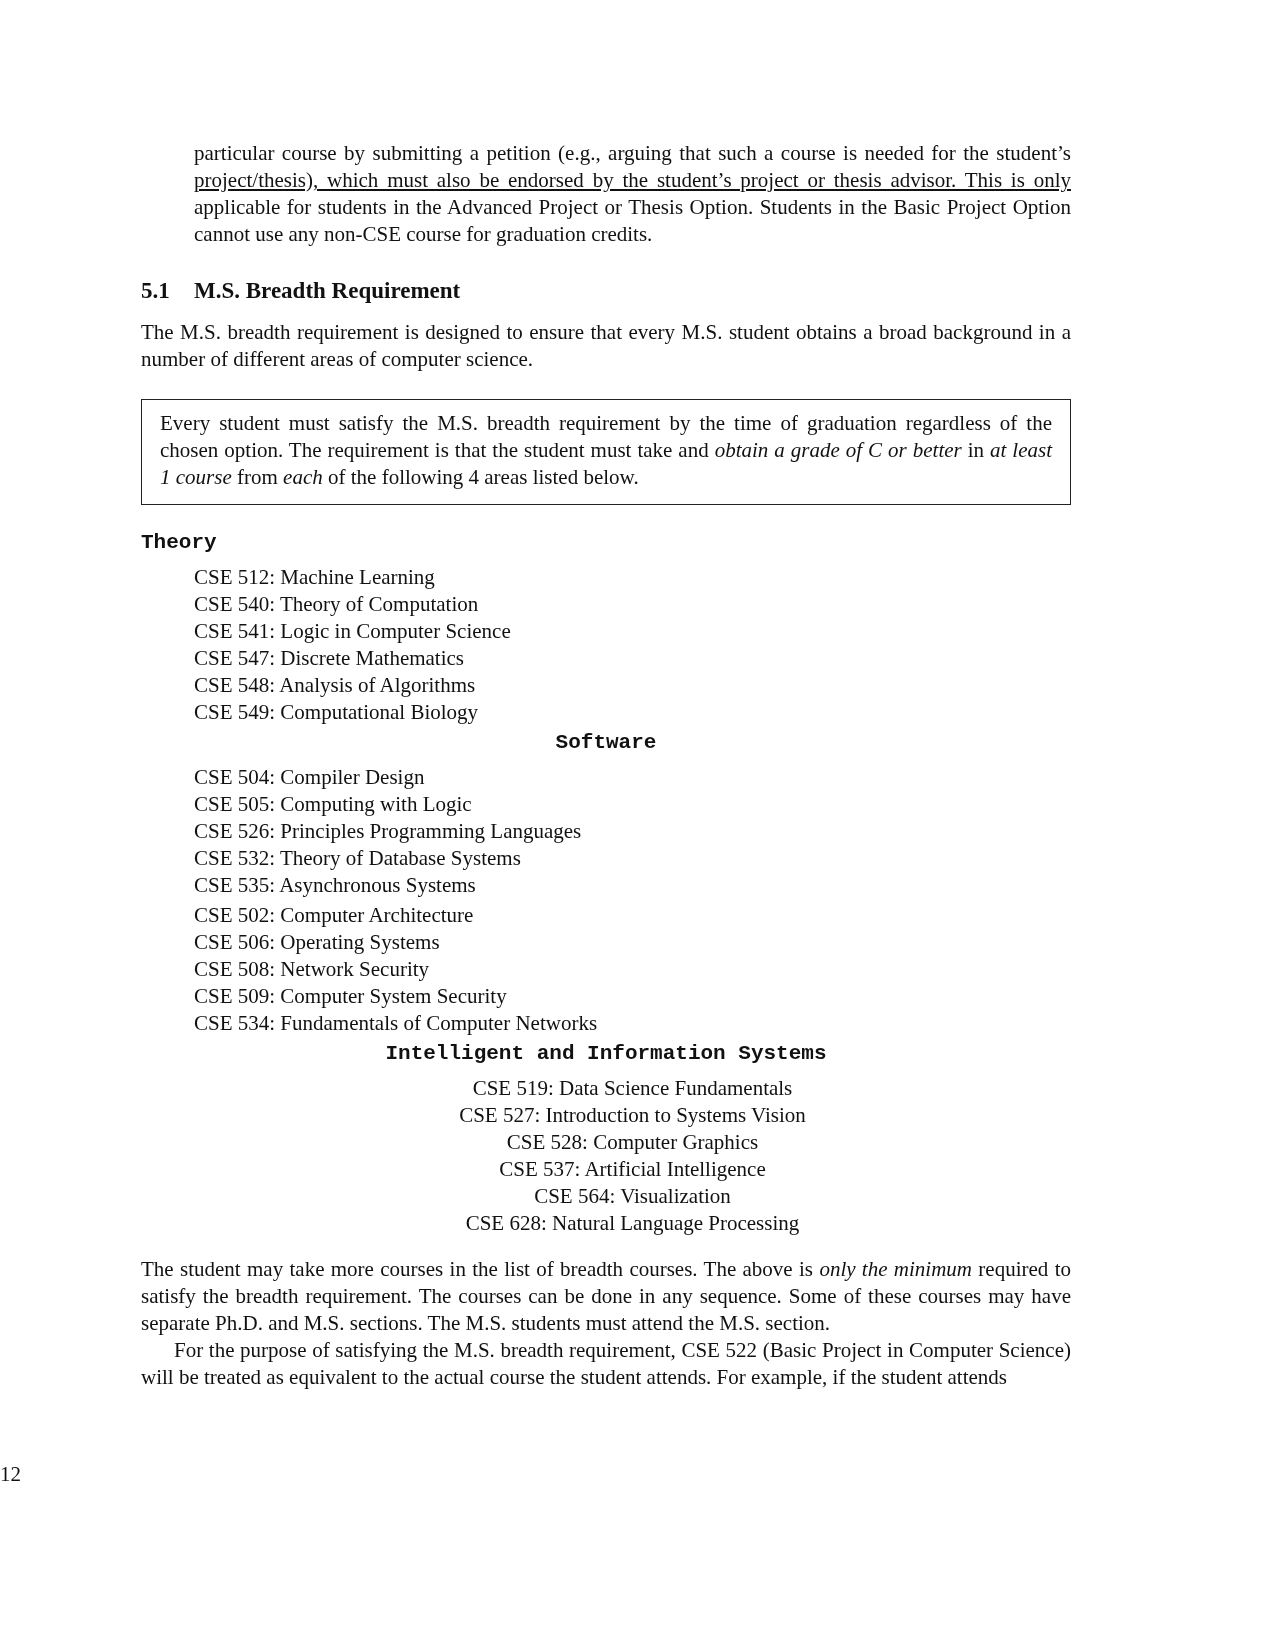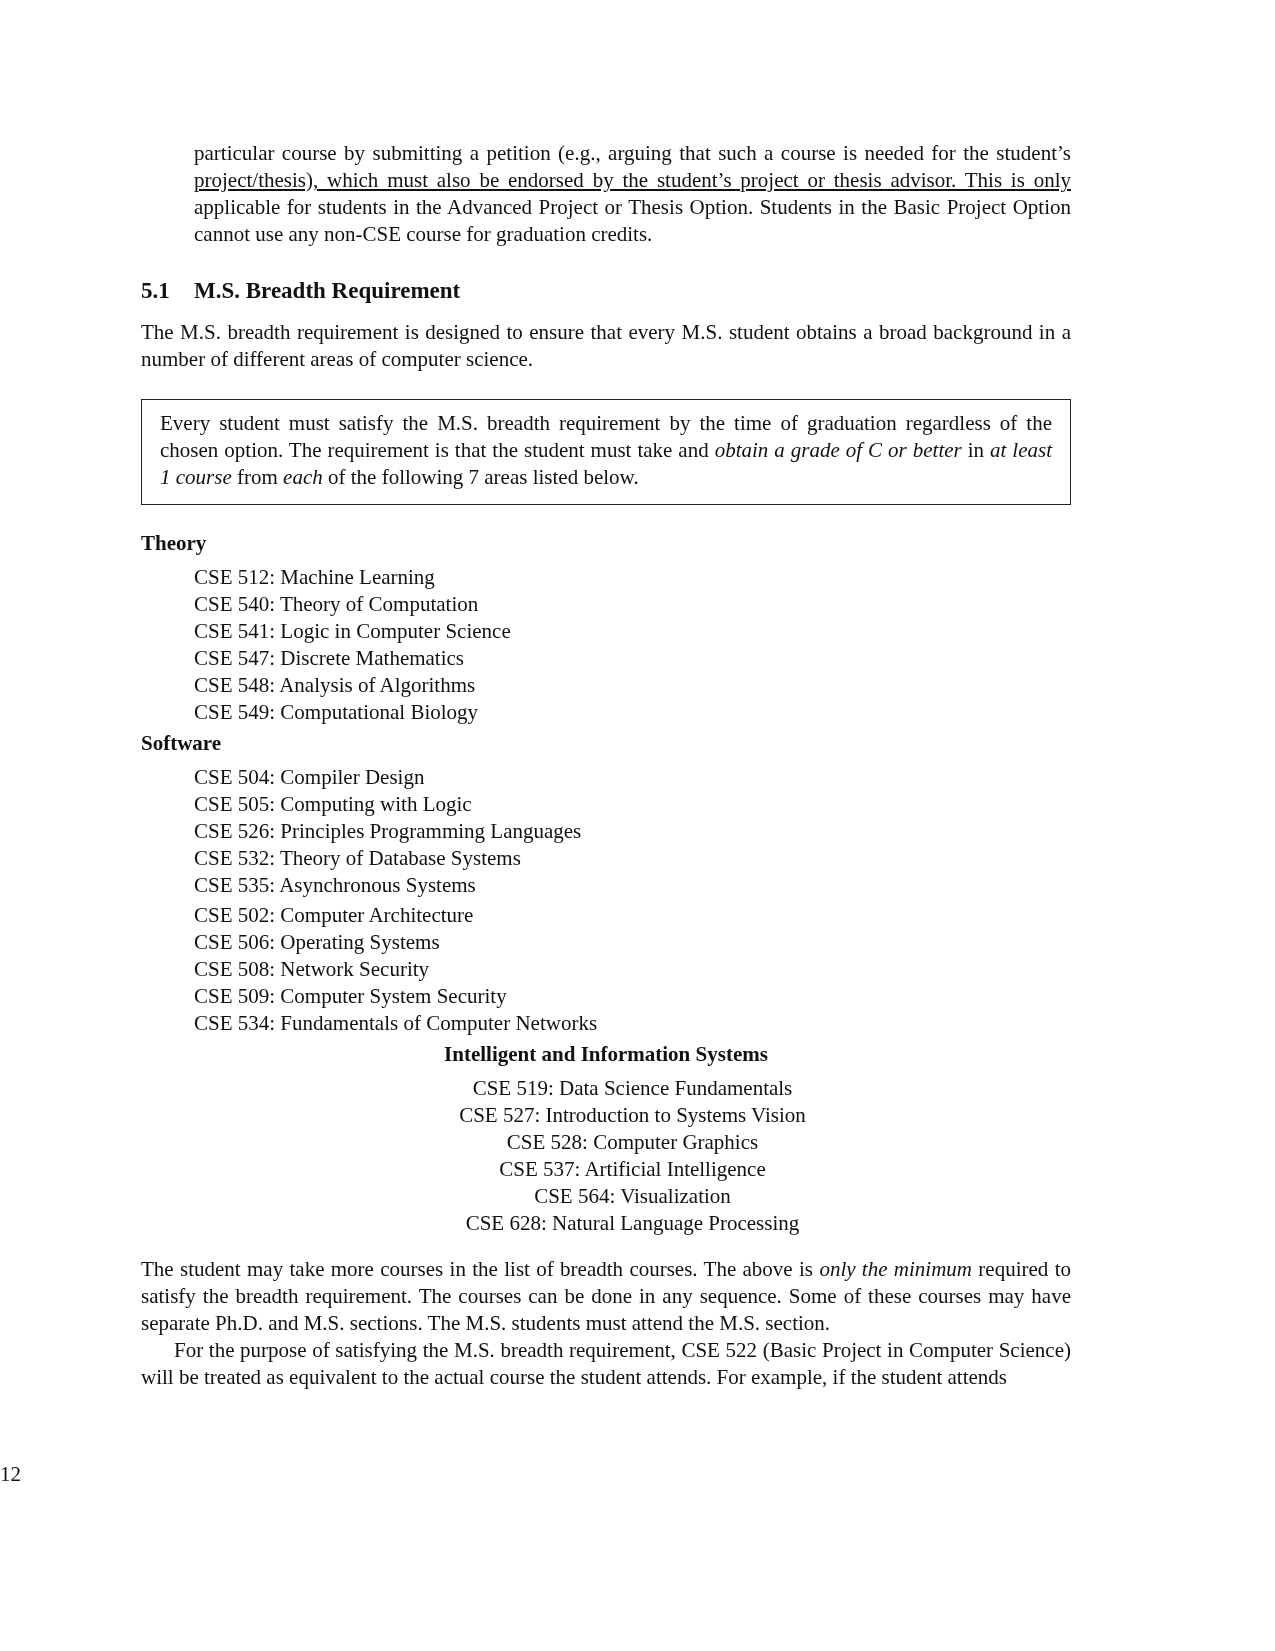"of the following 7 areas" span { text: 7 -> 4 }
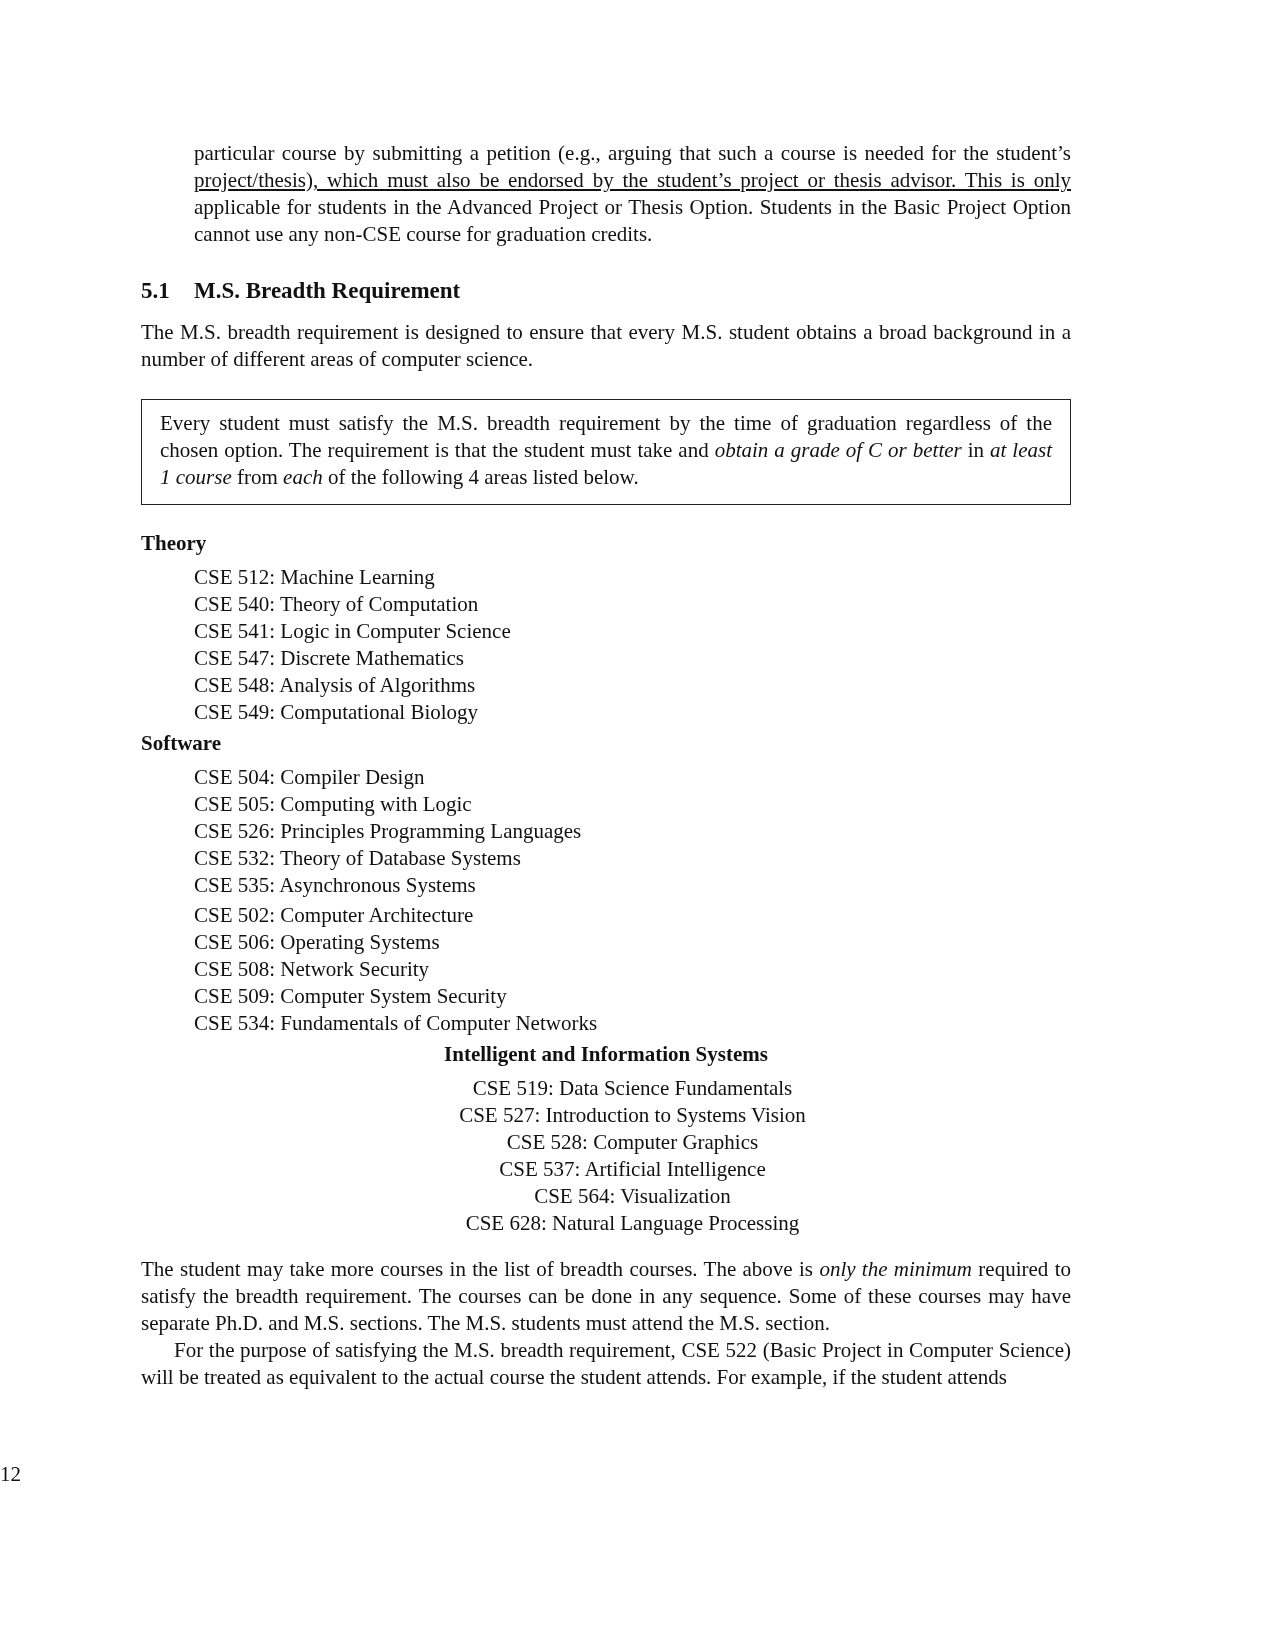"Theory" .area-title { font-family: none -> Liberation Mono, monospace }
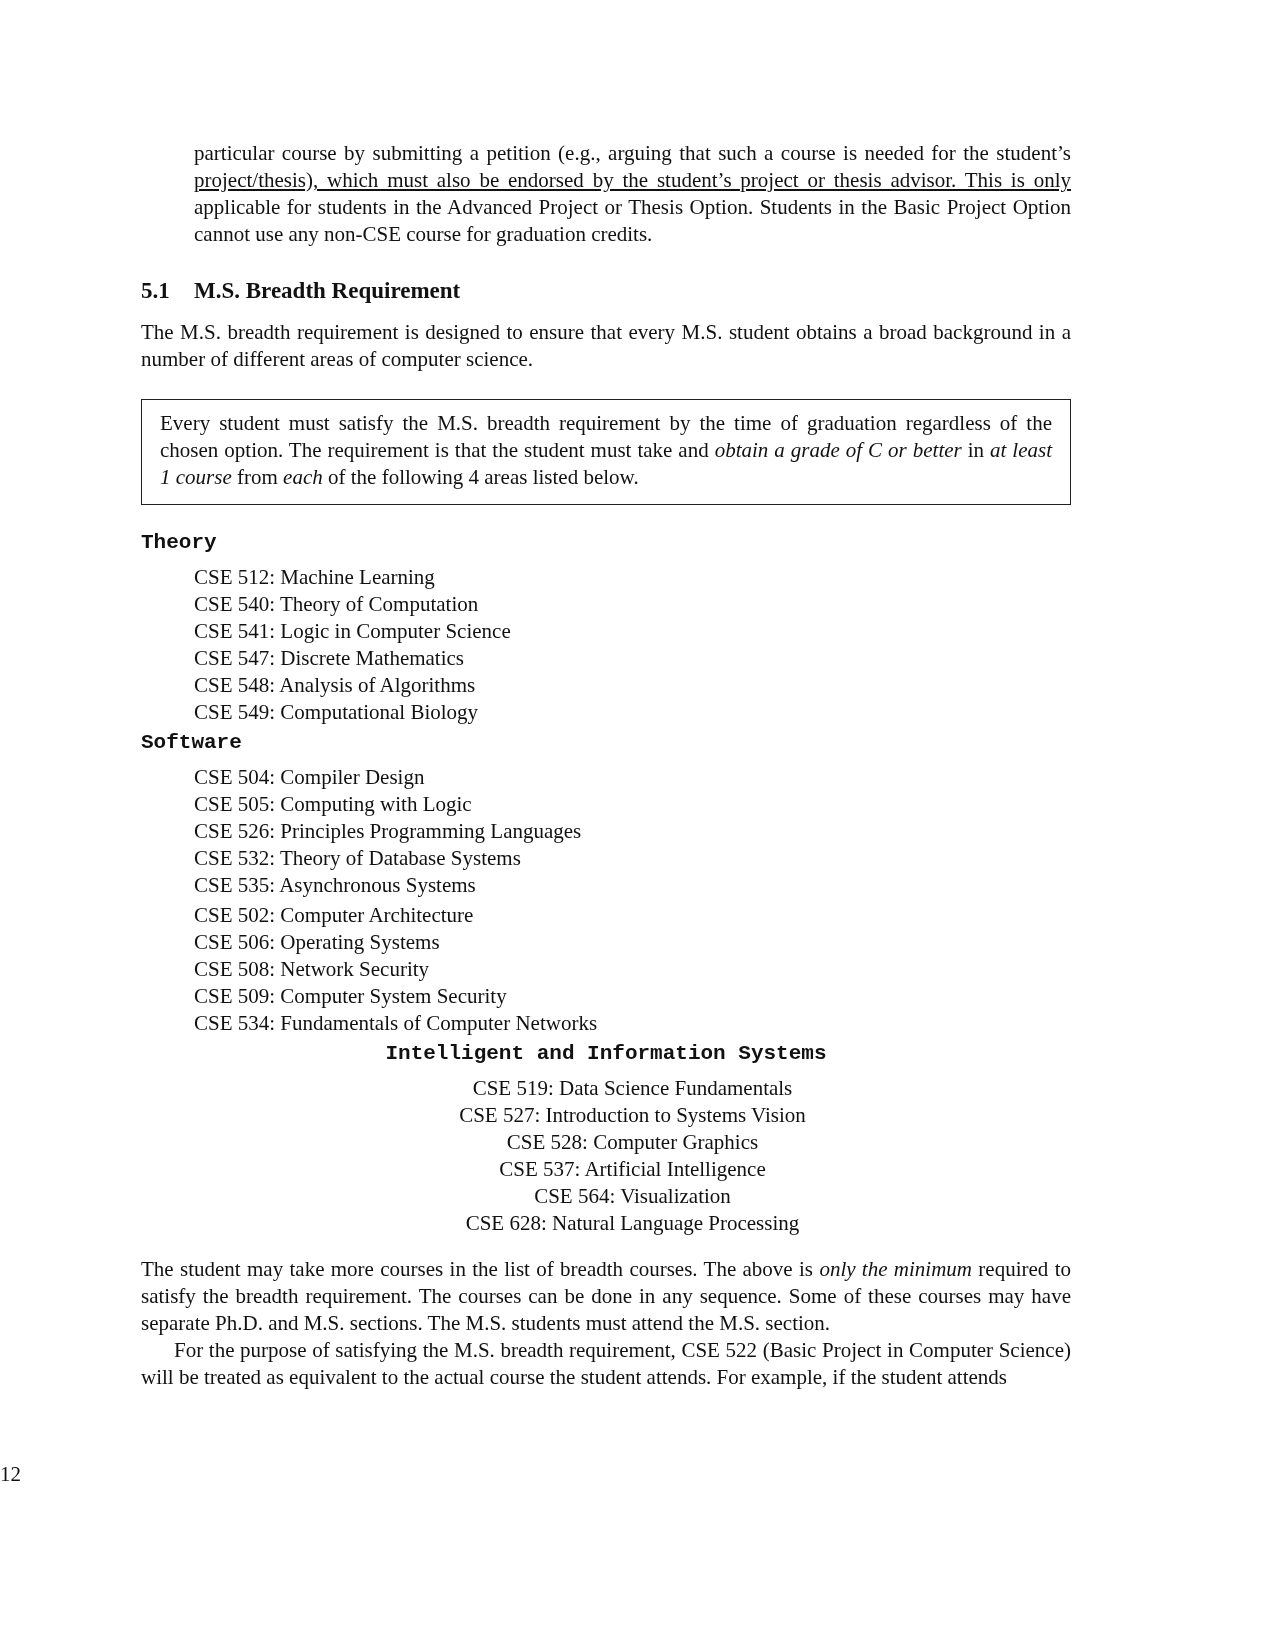"Software" p.area-title { text-align: none -> center }
